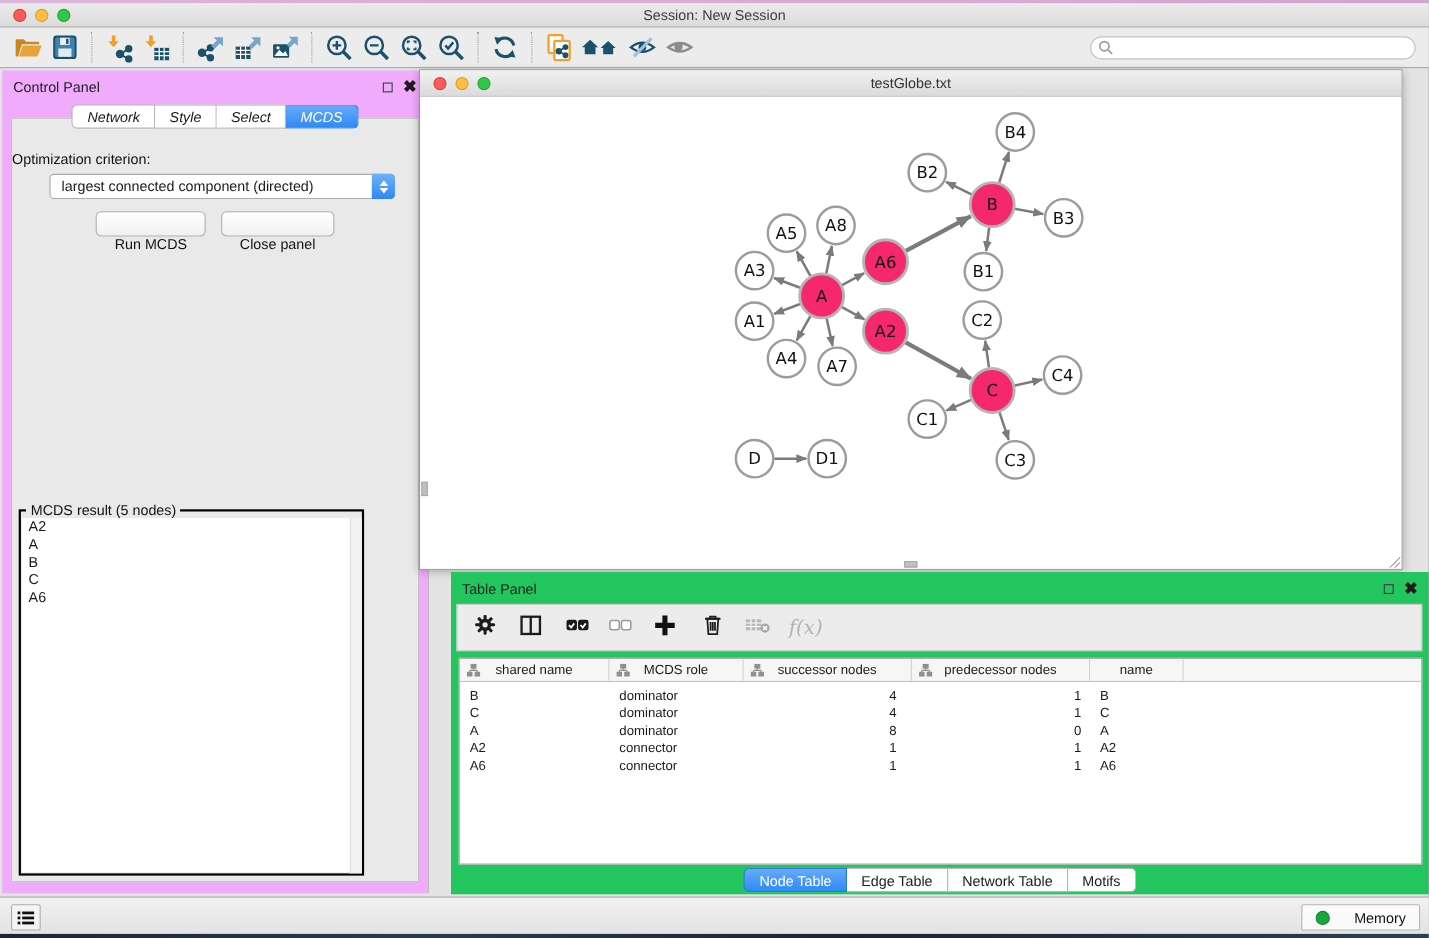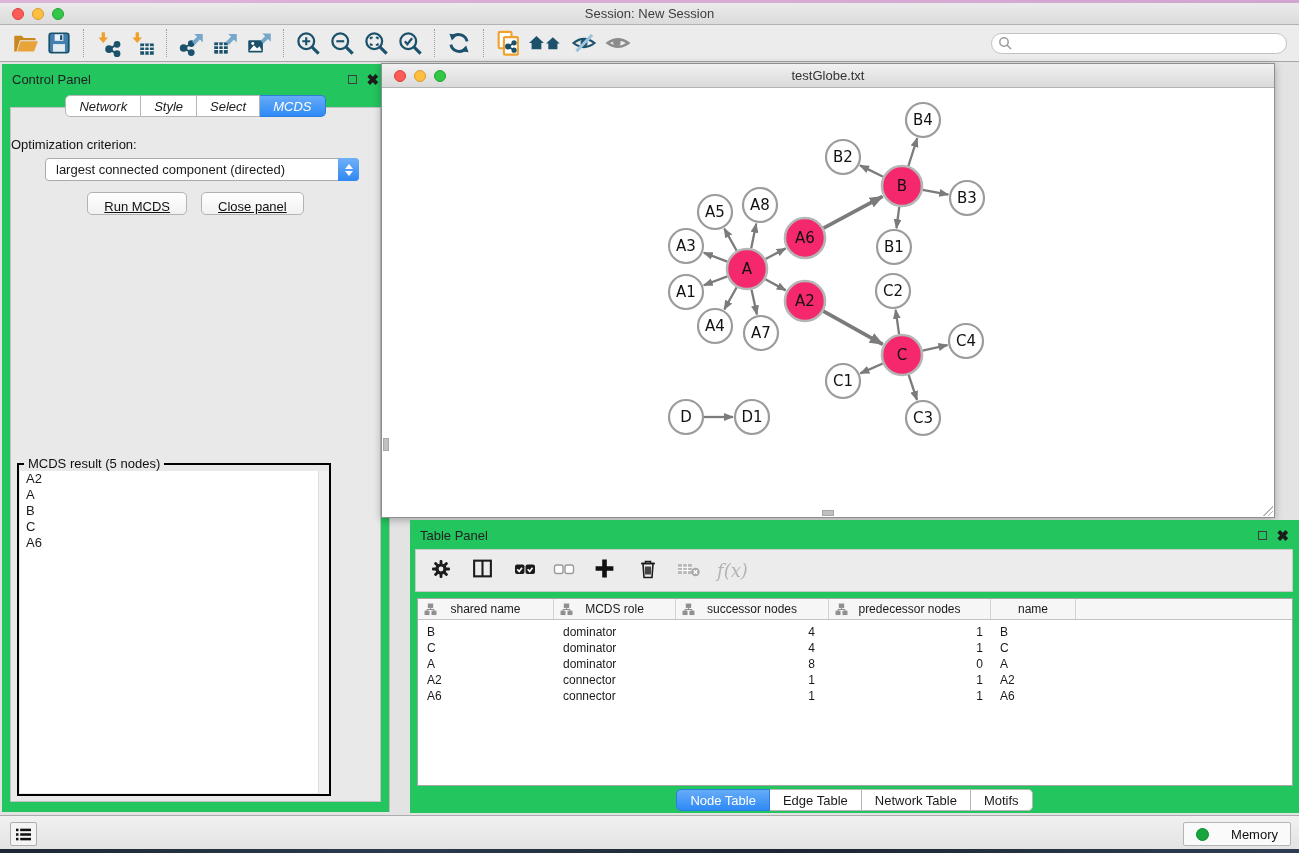"Control Panel" .control-panel { background: #22c55e -> #f0abfc }
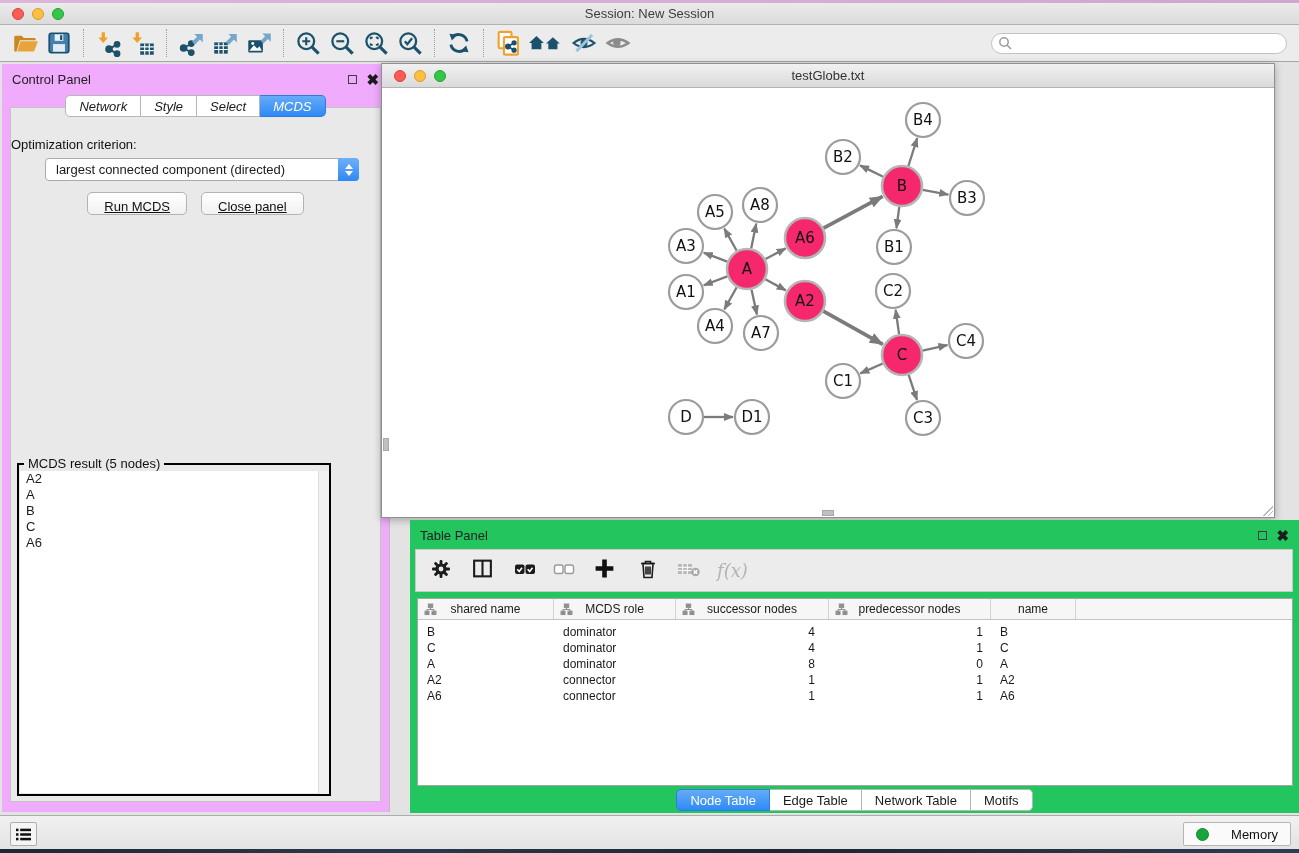"Run MCDS" .mbtn { padding: 5px 16px 0 16px -> 21px 16px 0 16px; text-decoration: underline -> none }
